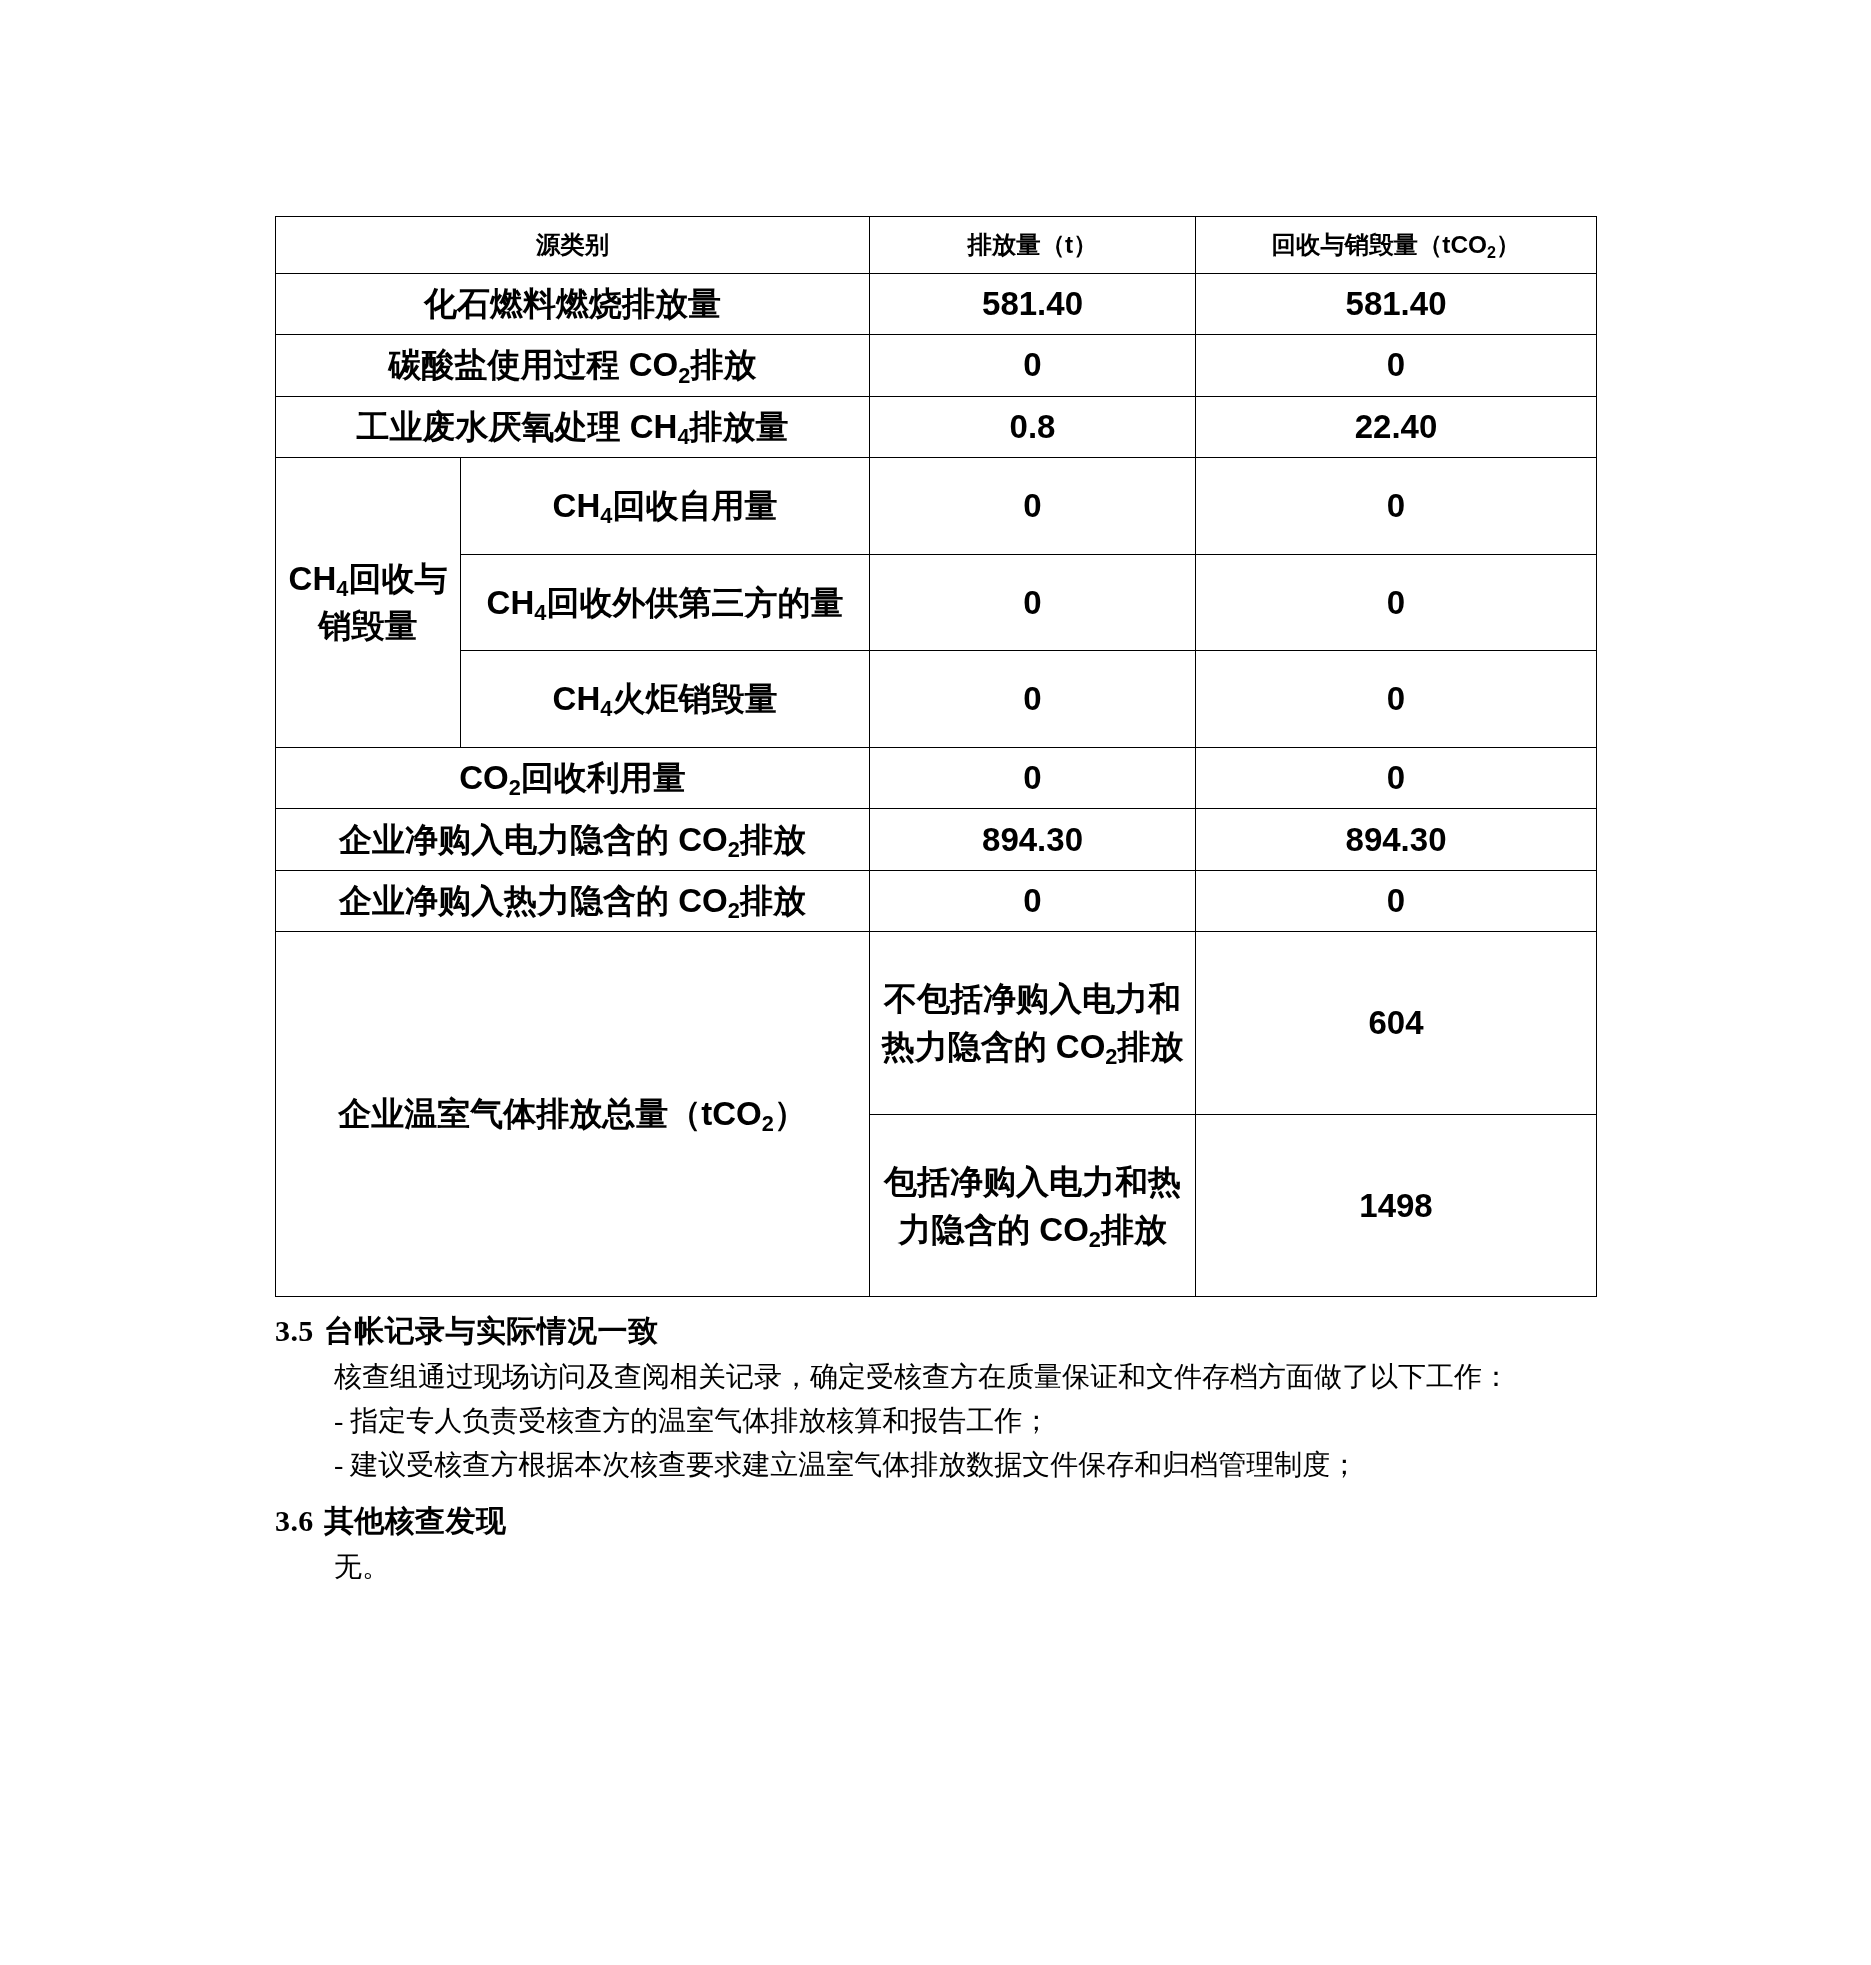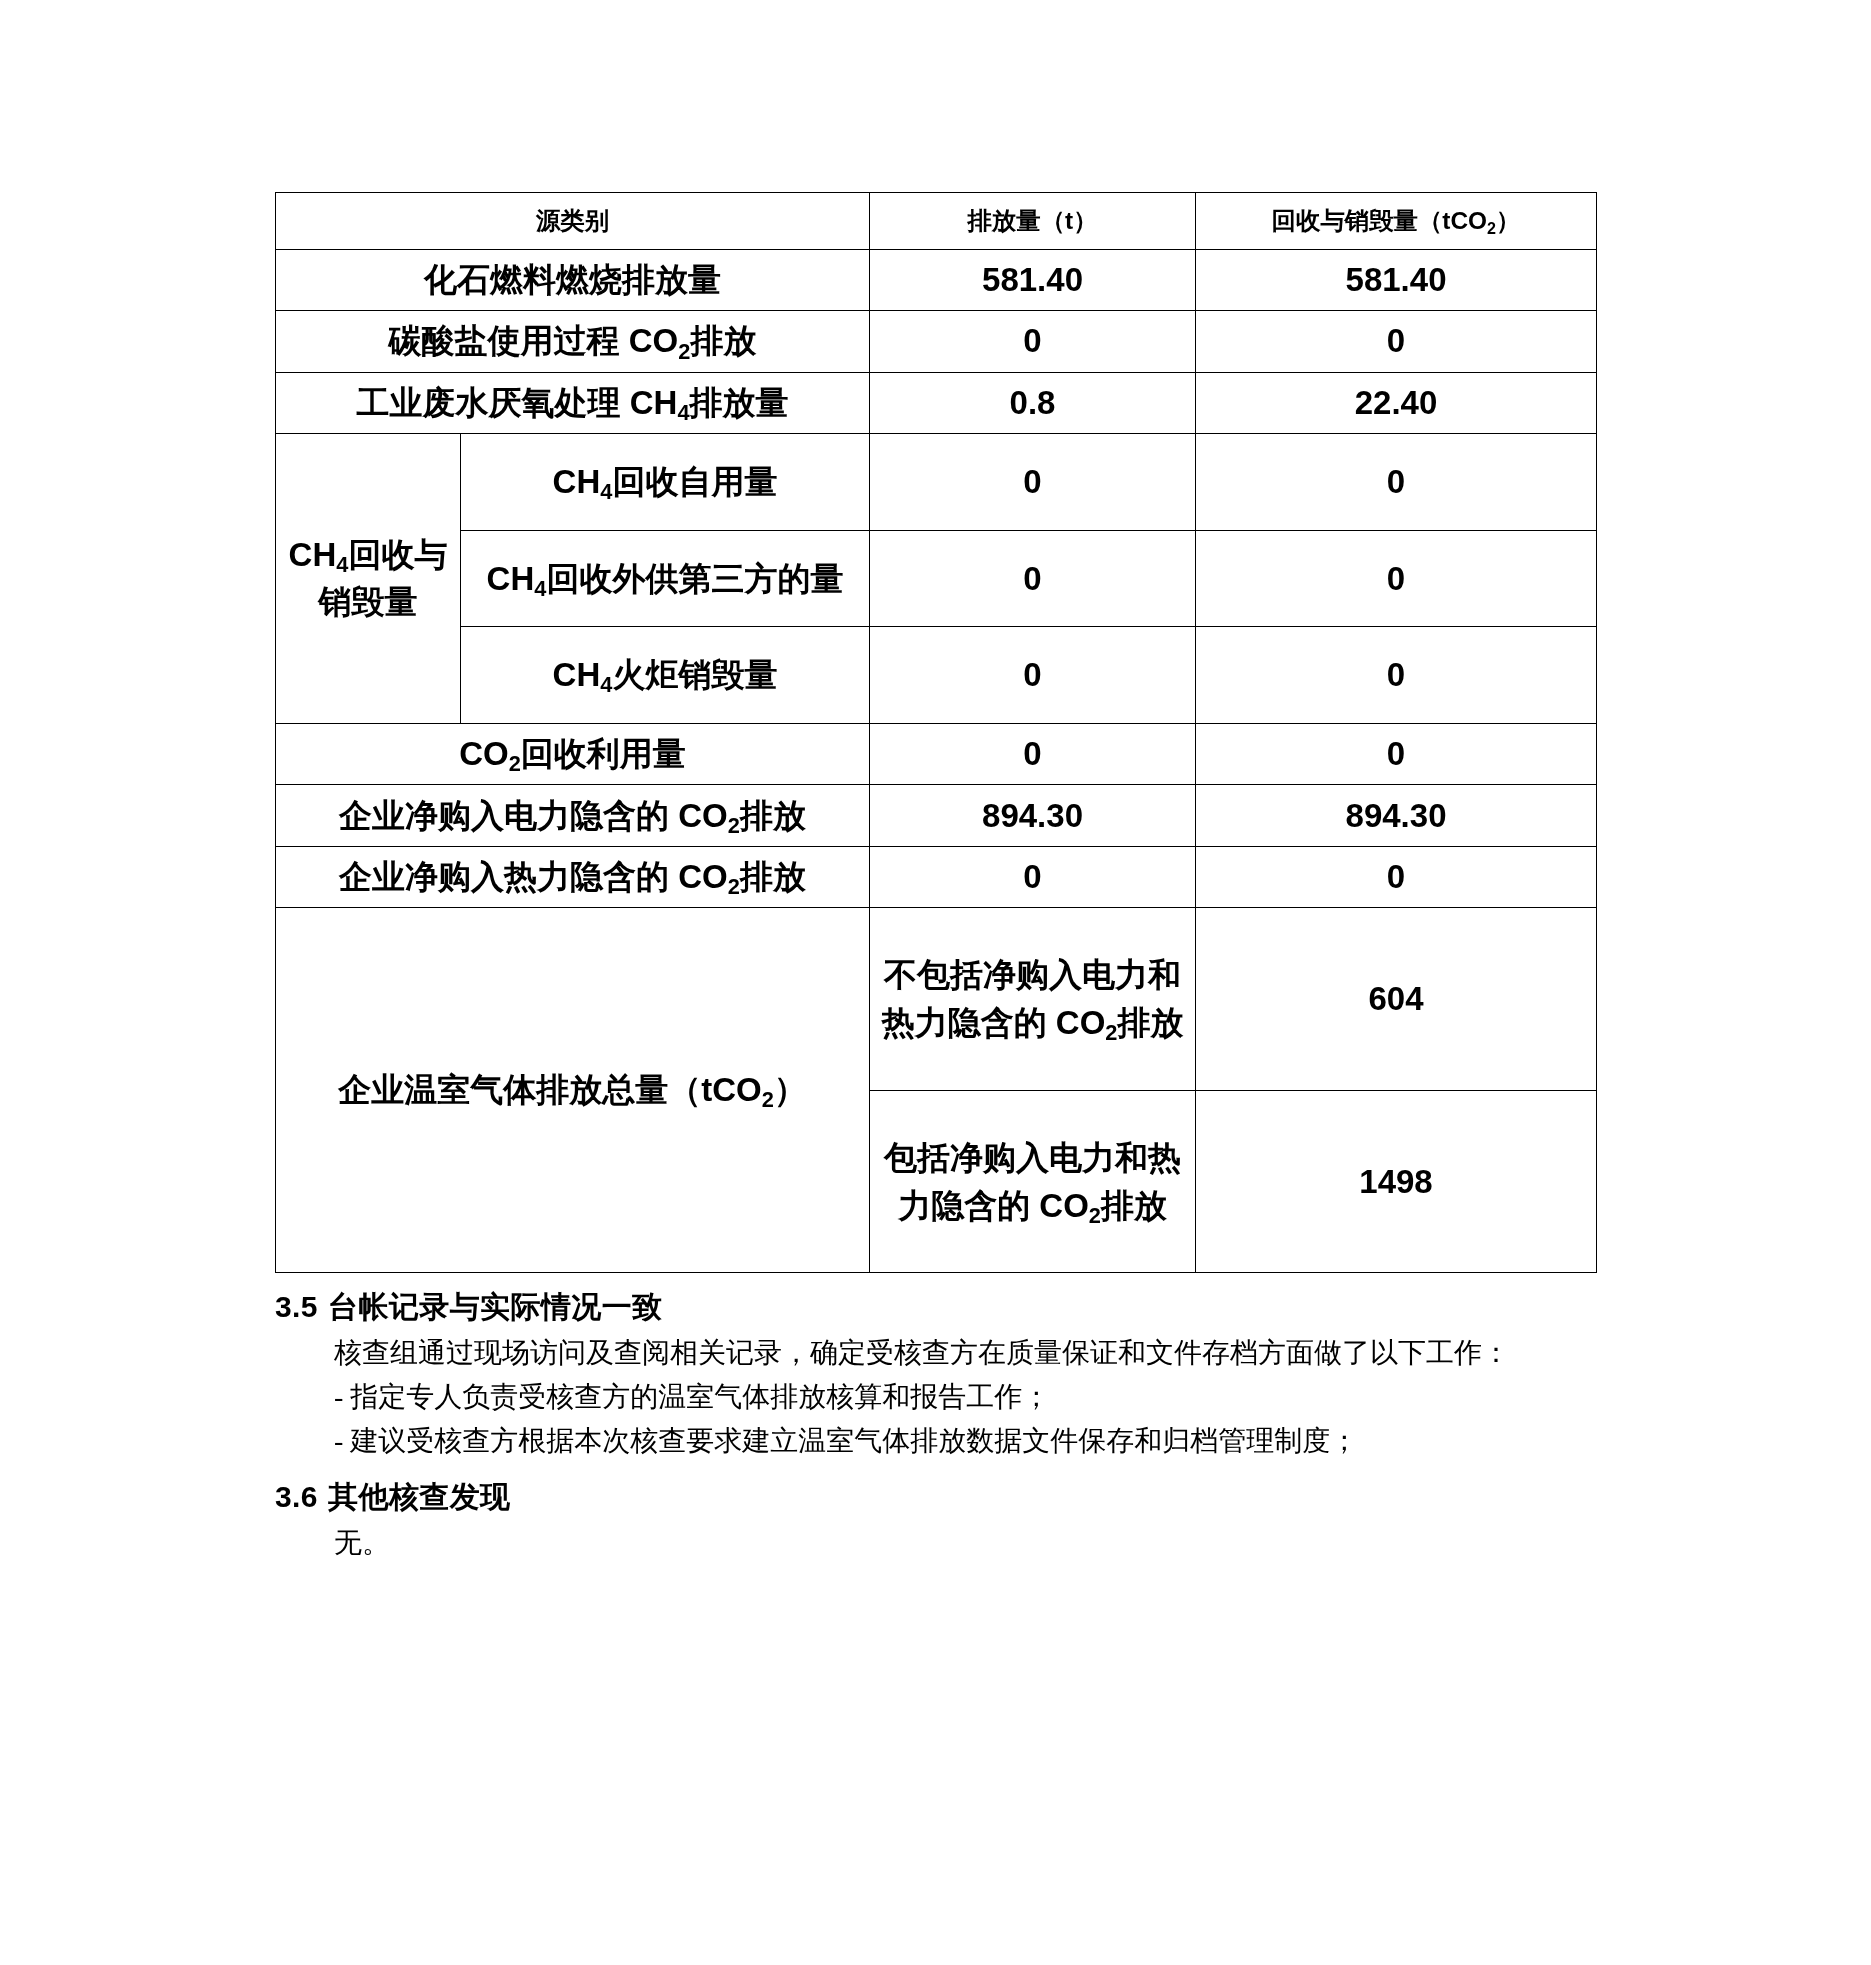"源类别" .content { top: 192px -> 216px }
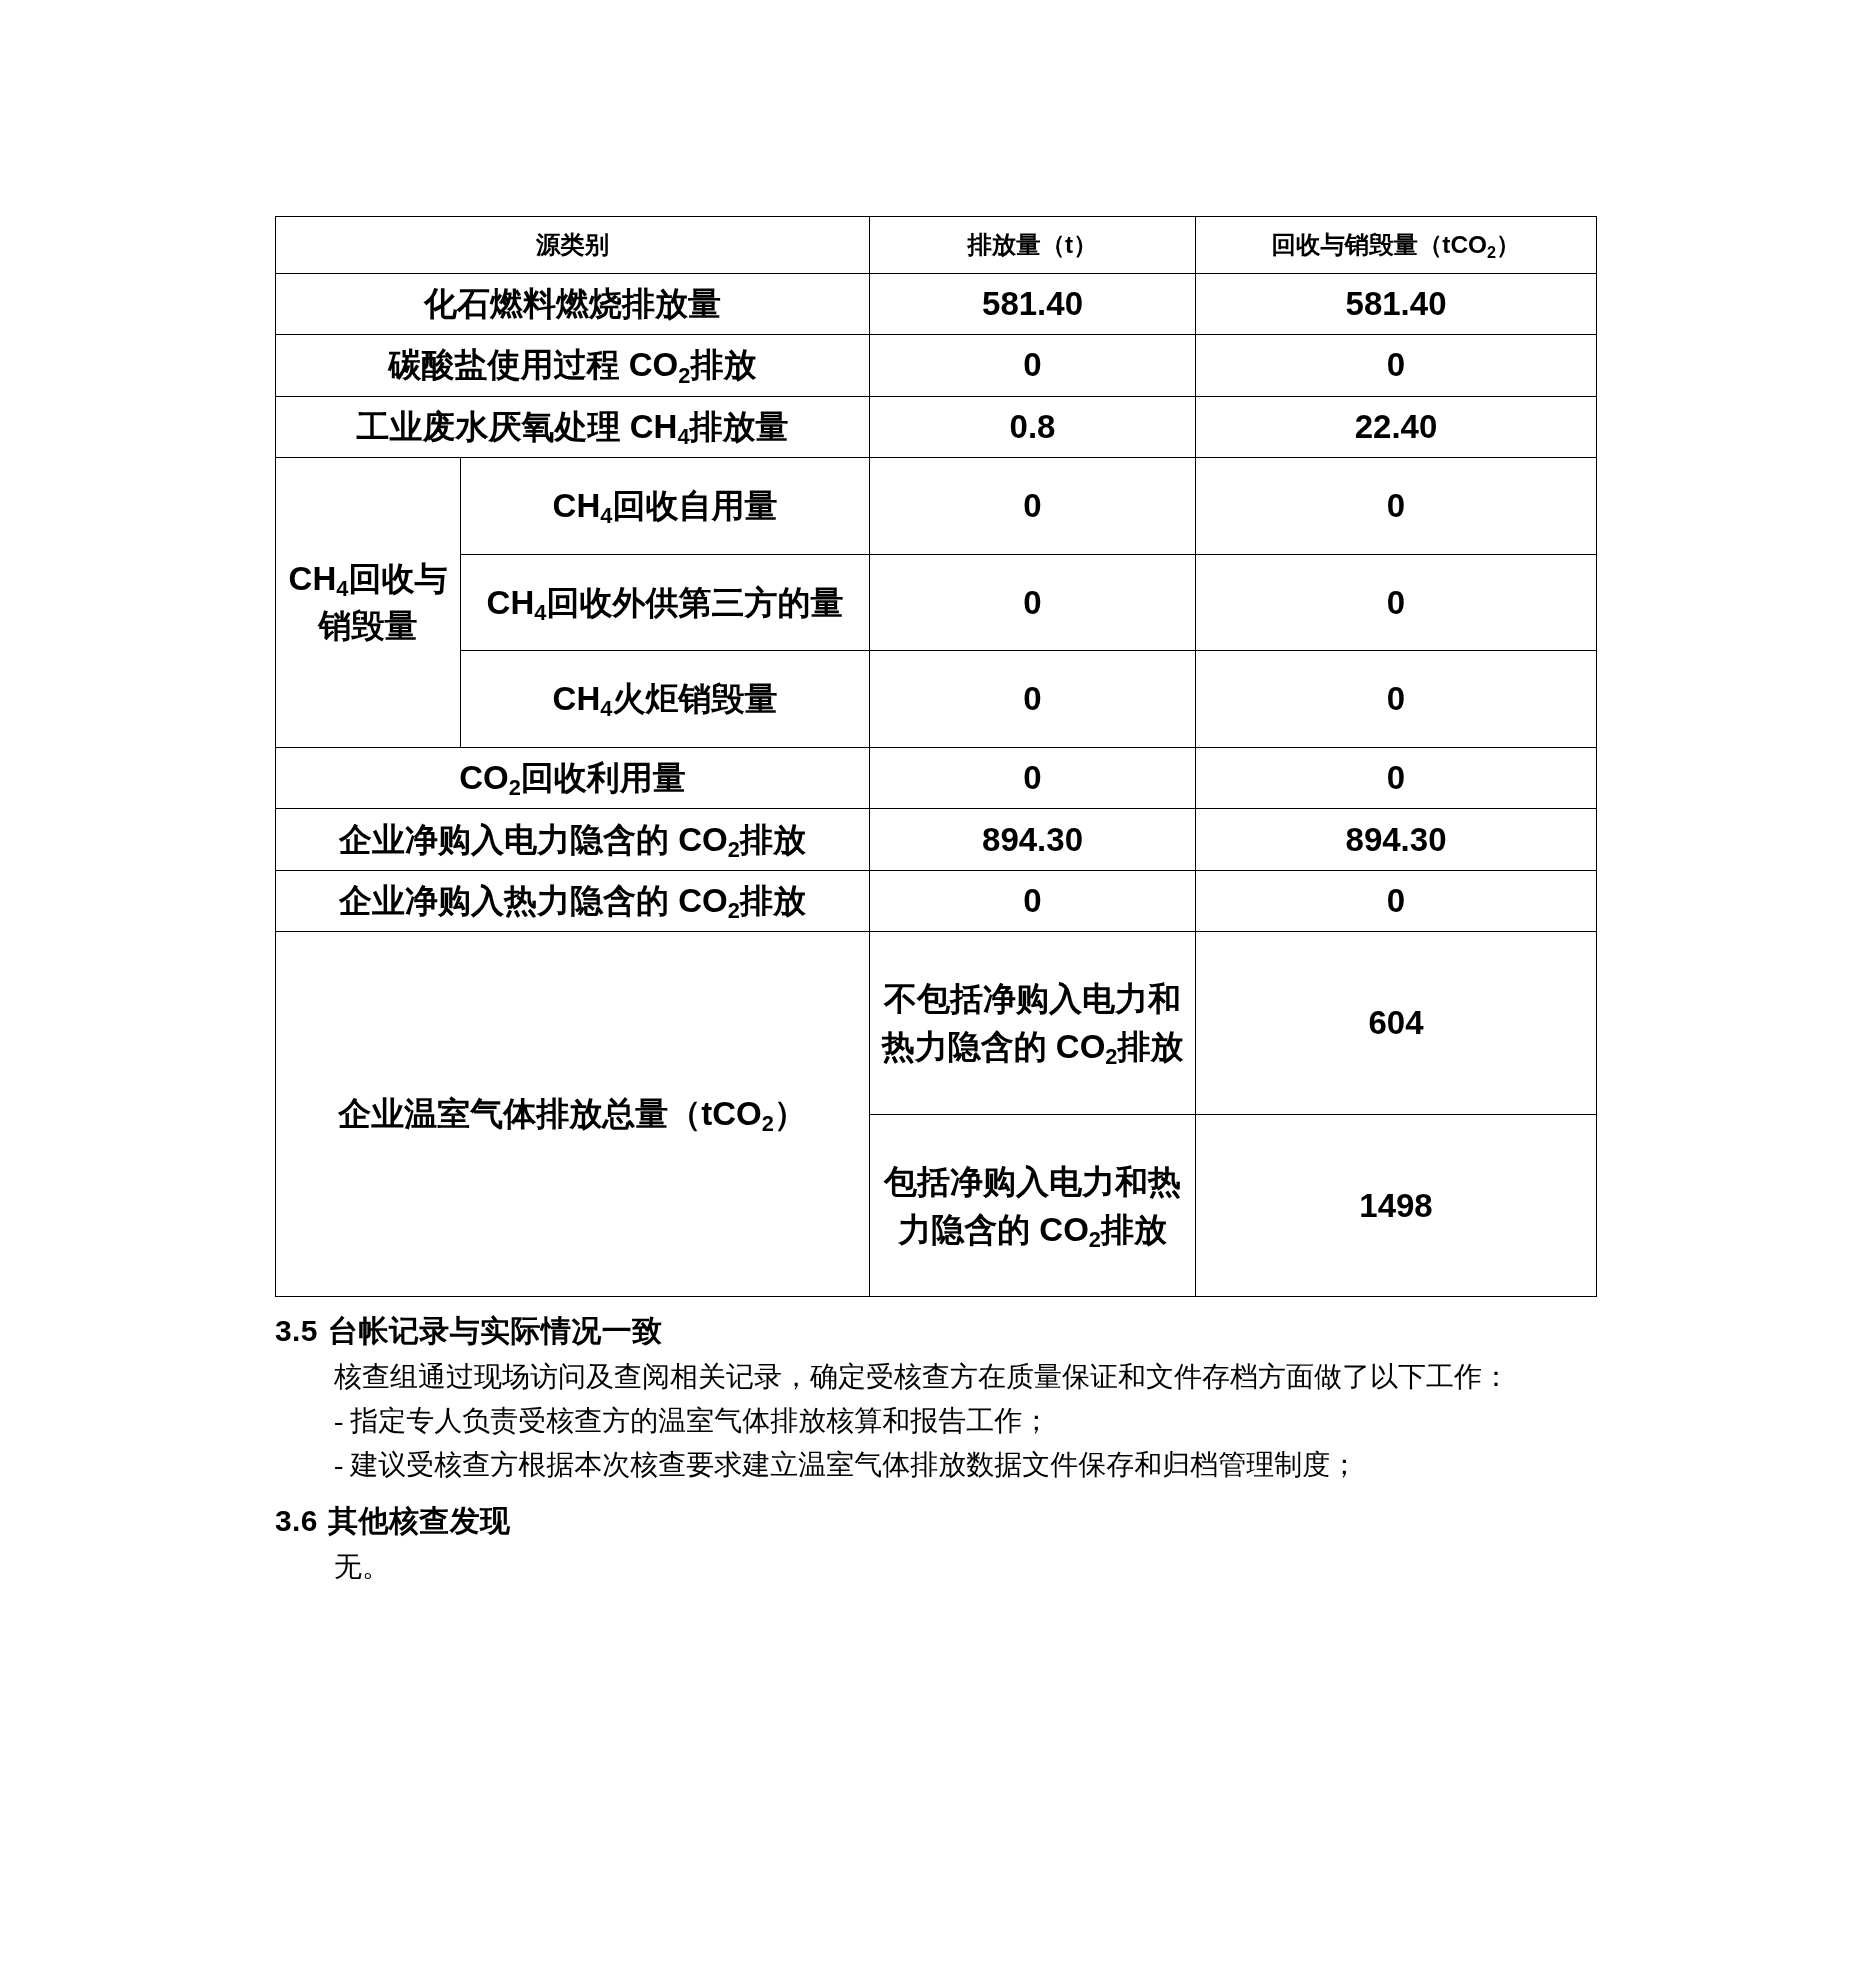"3.5" h2.section .num { font-family: none -> Liberation Serif, serif }
